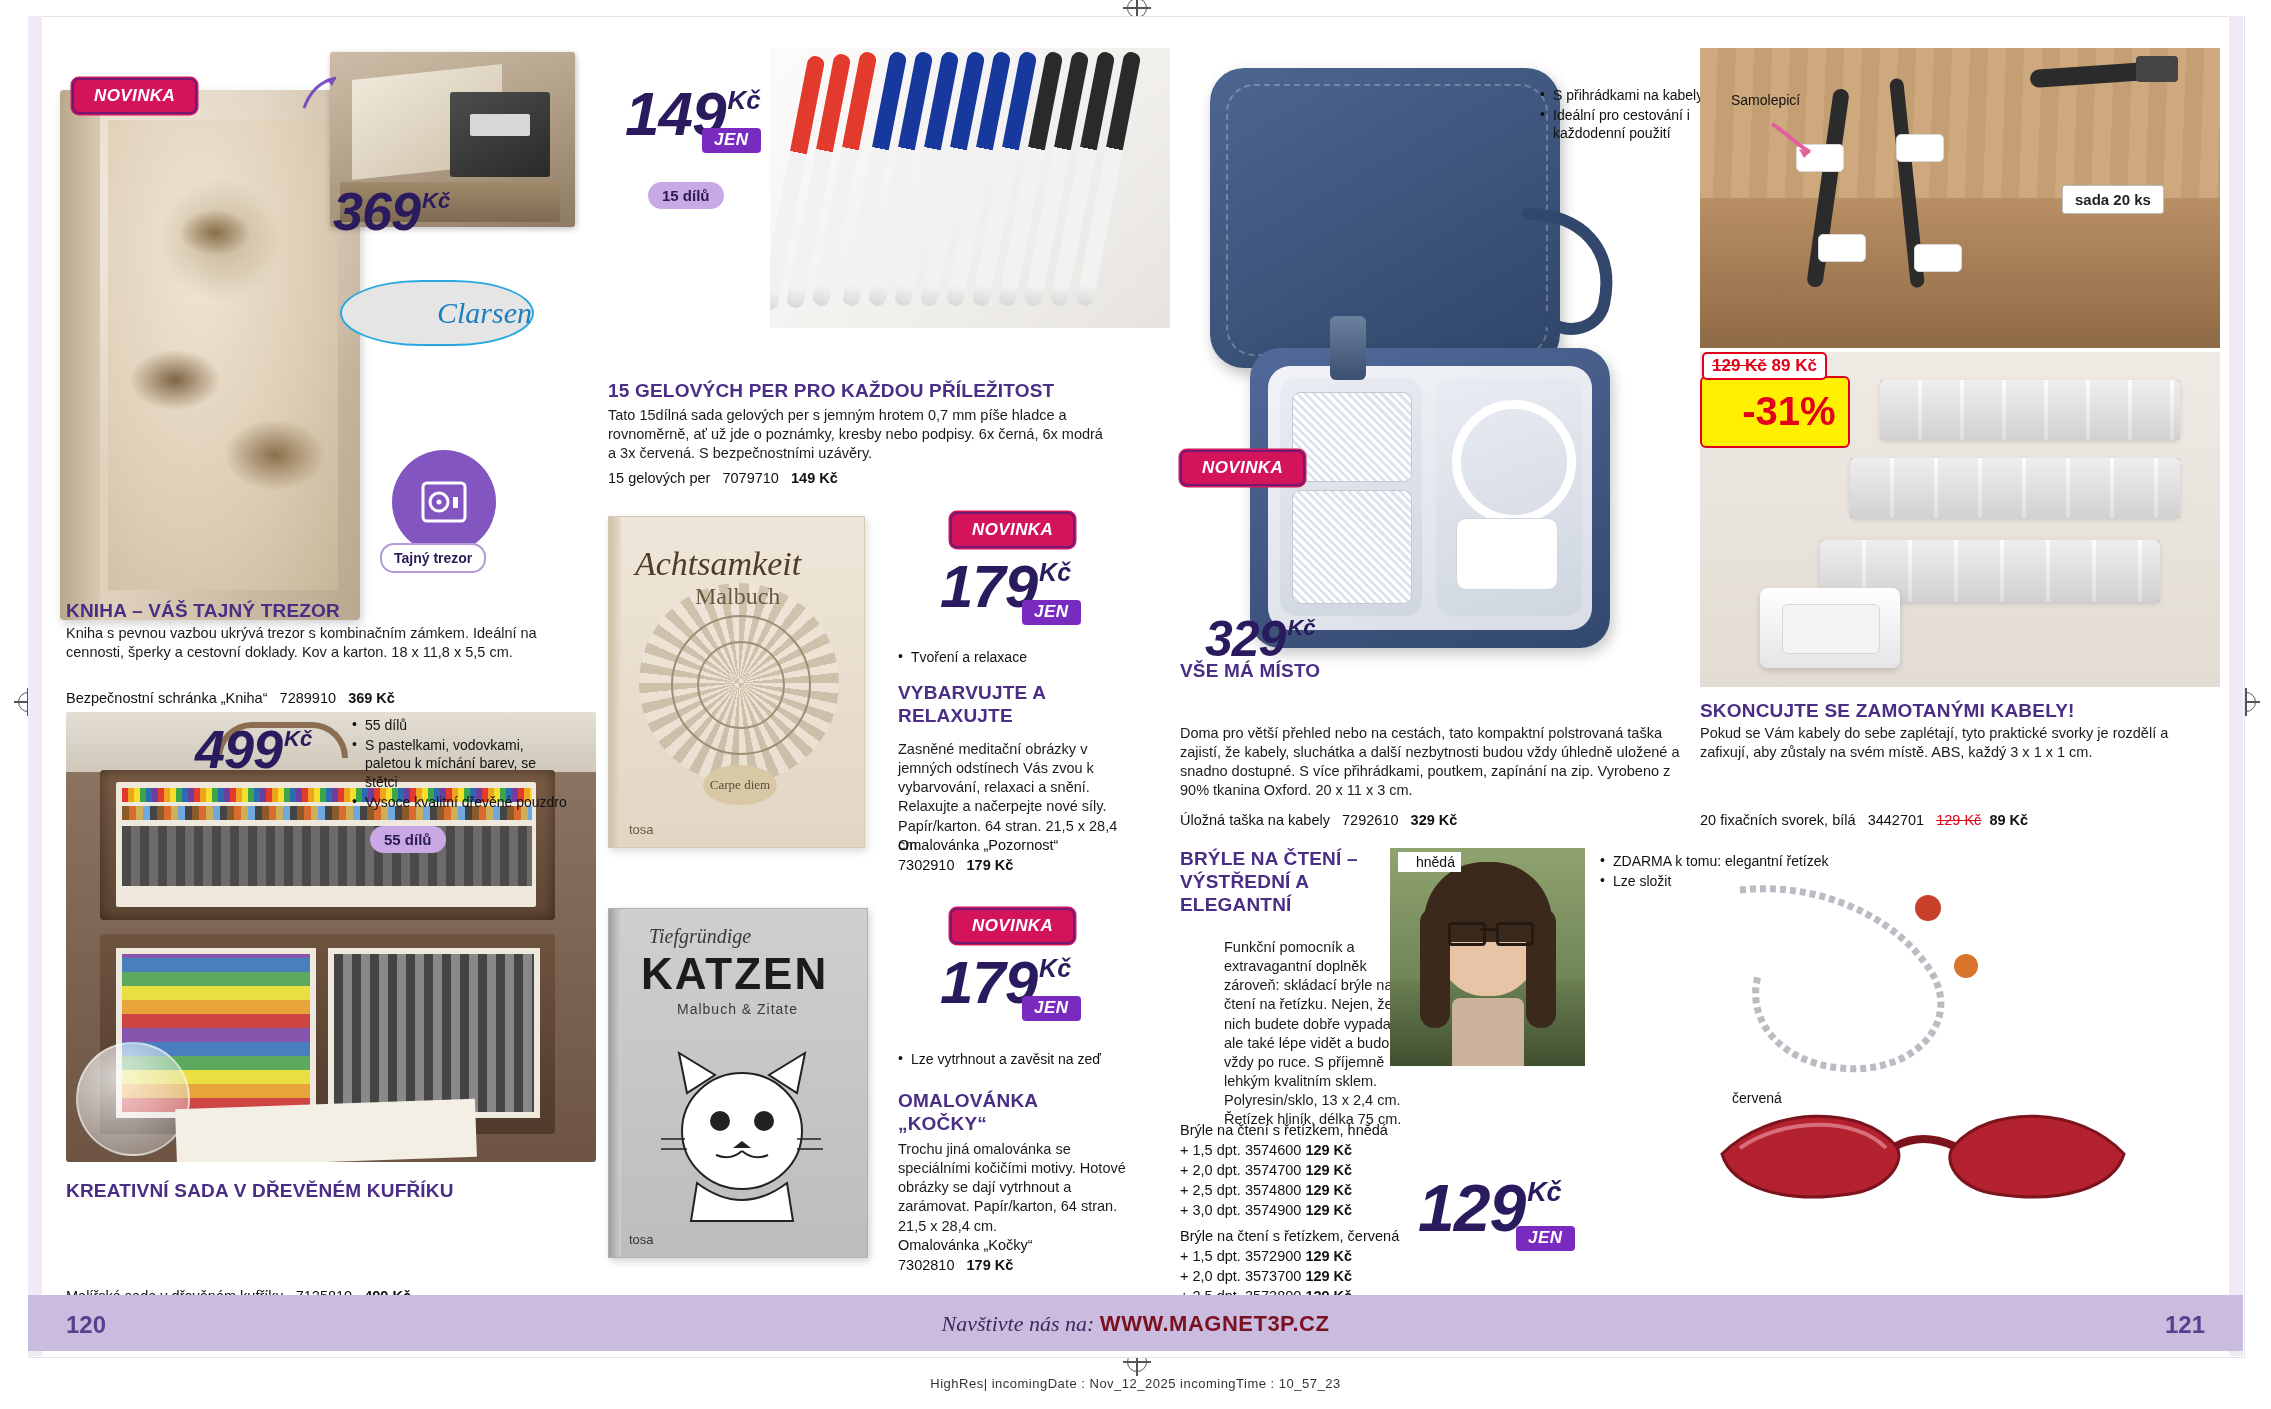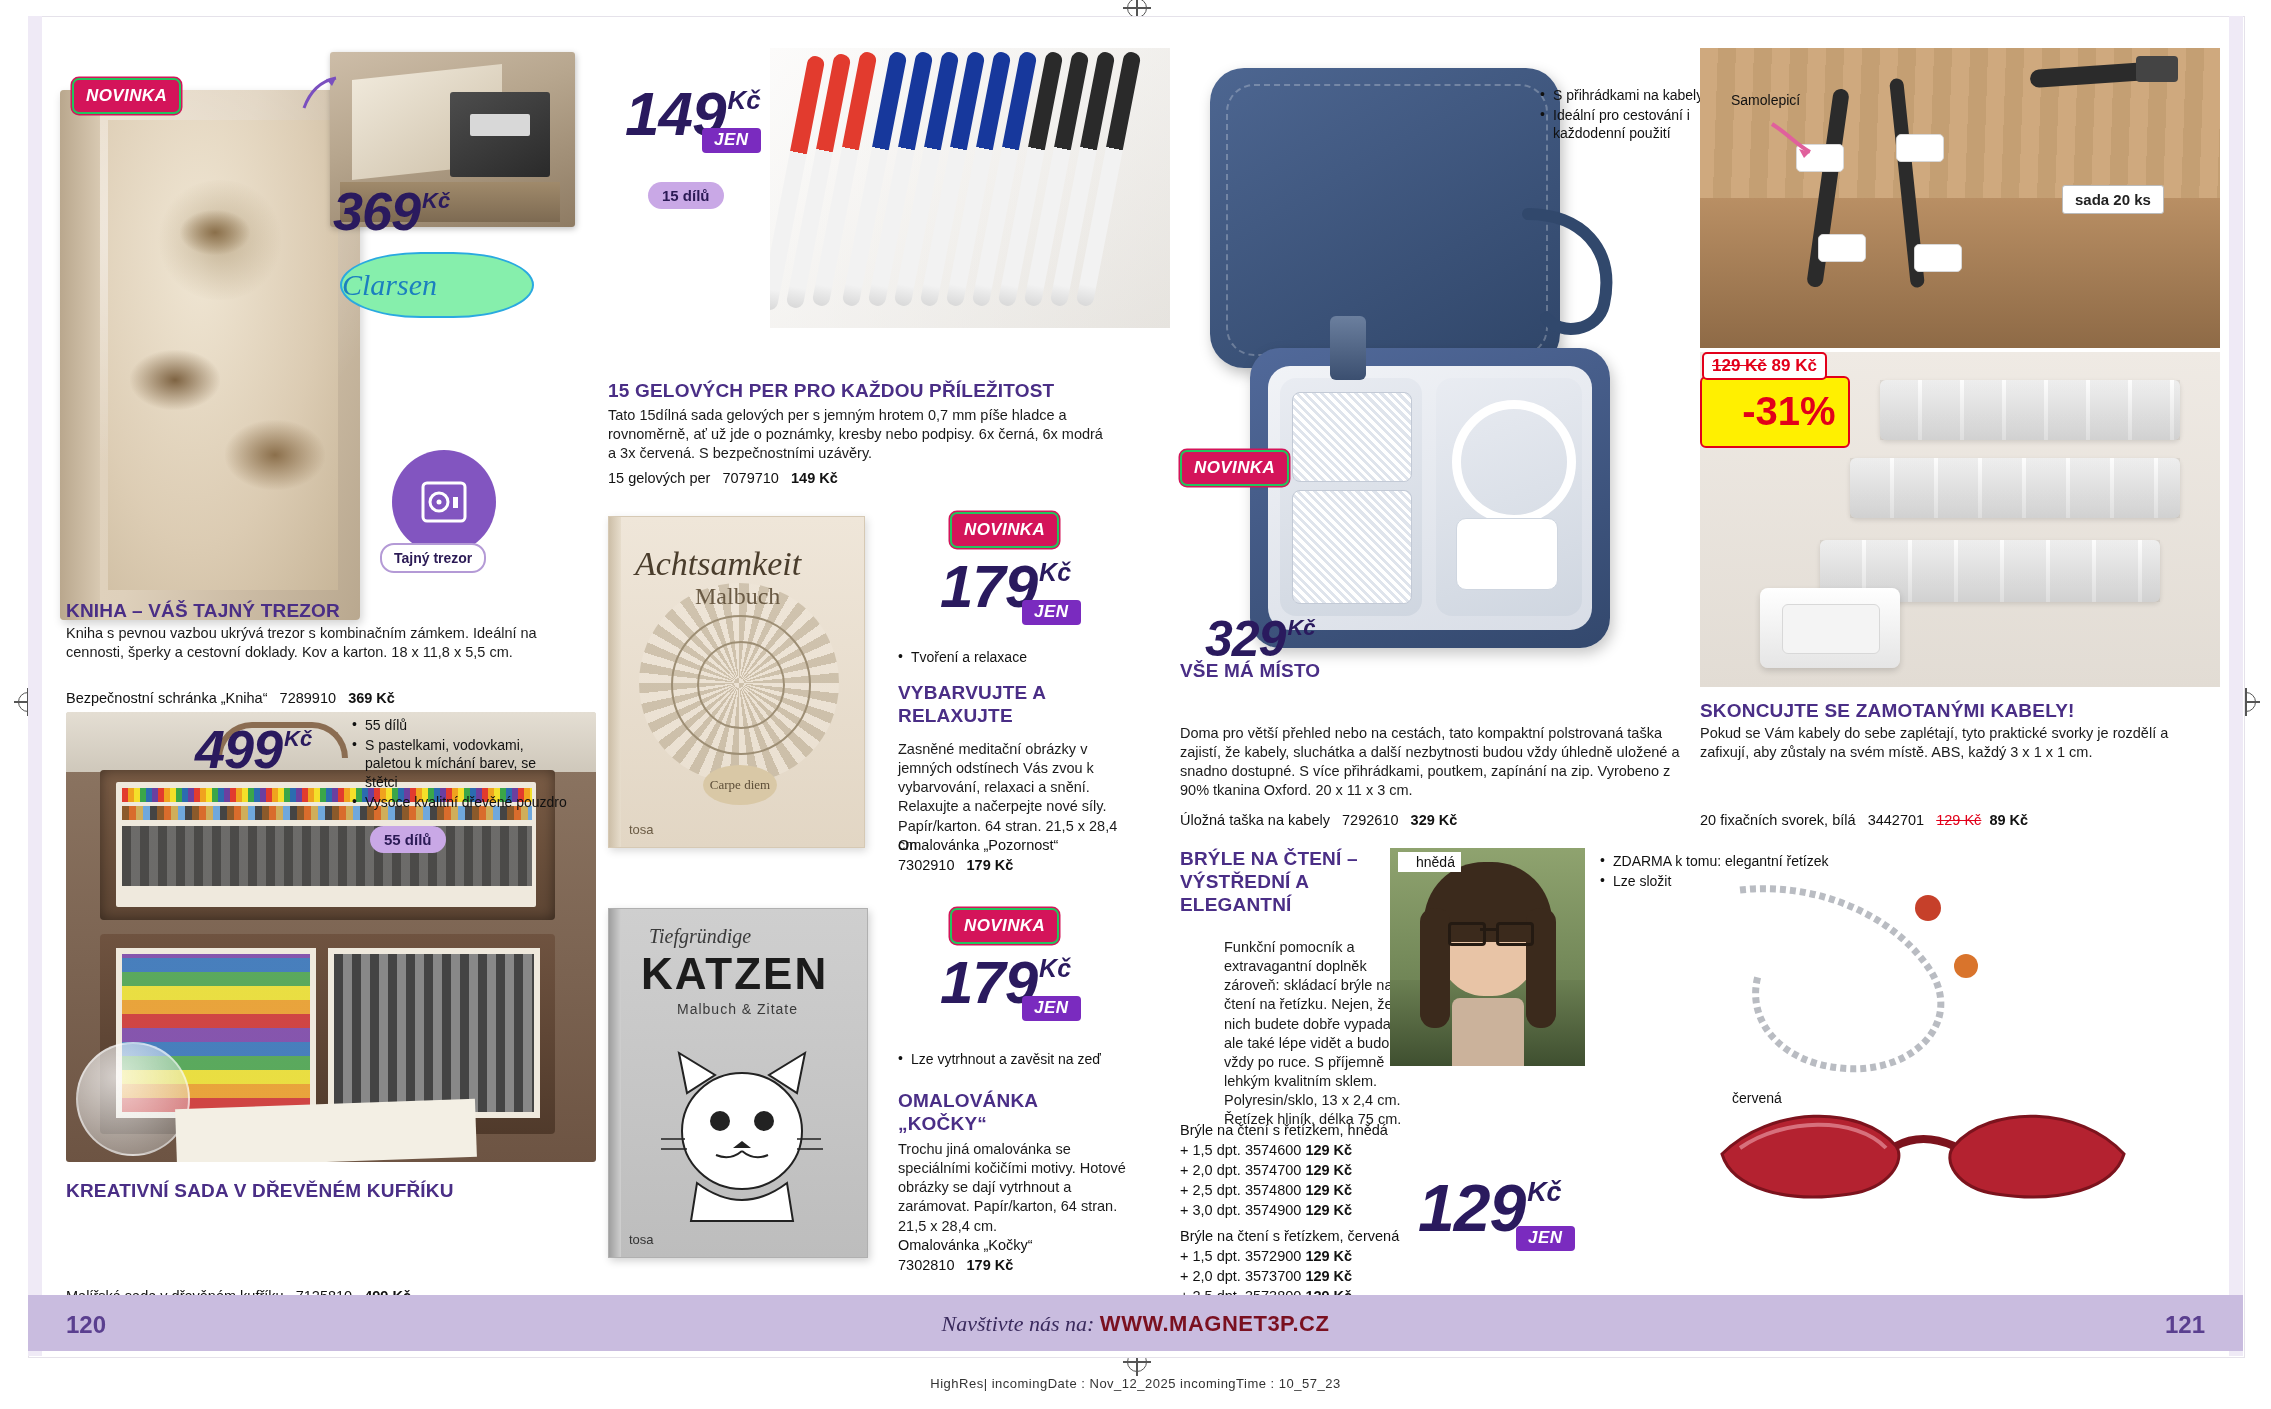"NOVINKA" .novinka { border: 2px solid #22c55e -> 2px solid #701a75; padding: 6px 12px -> 6px 20px }
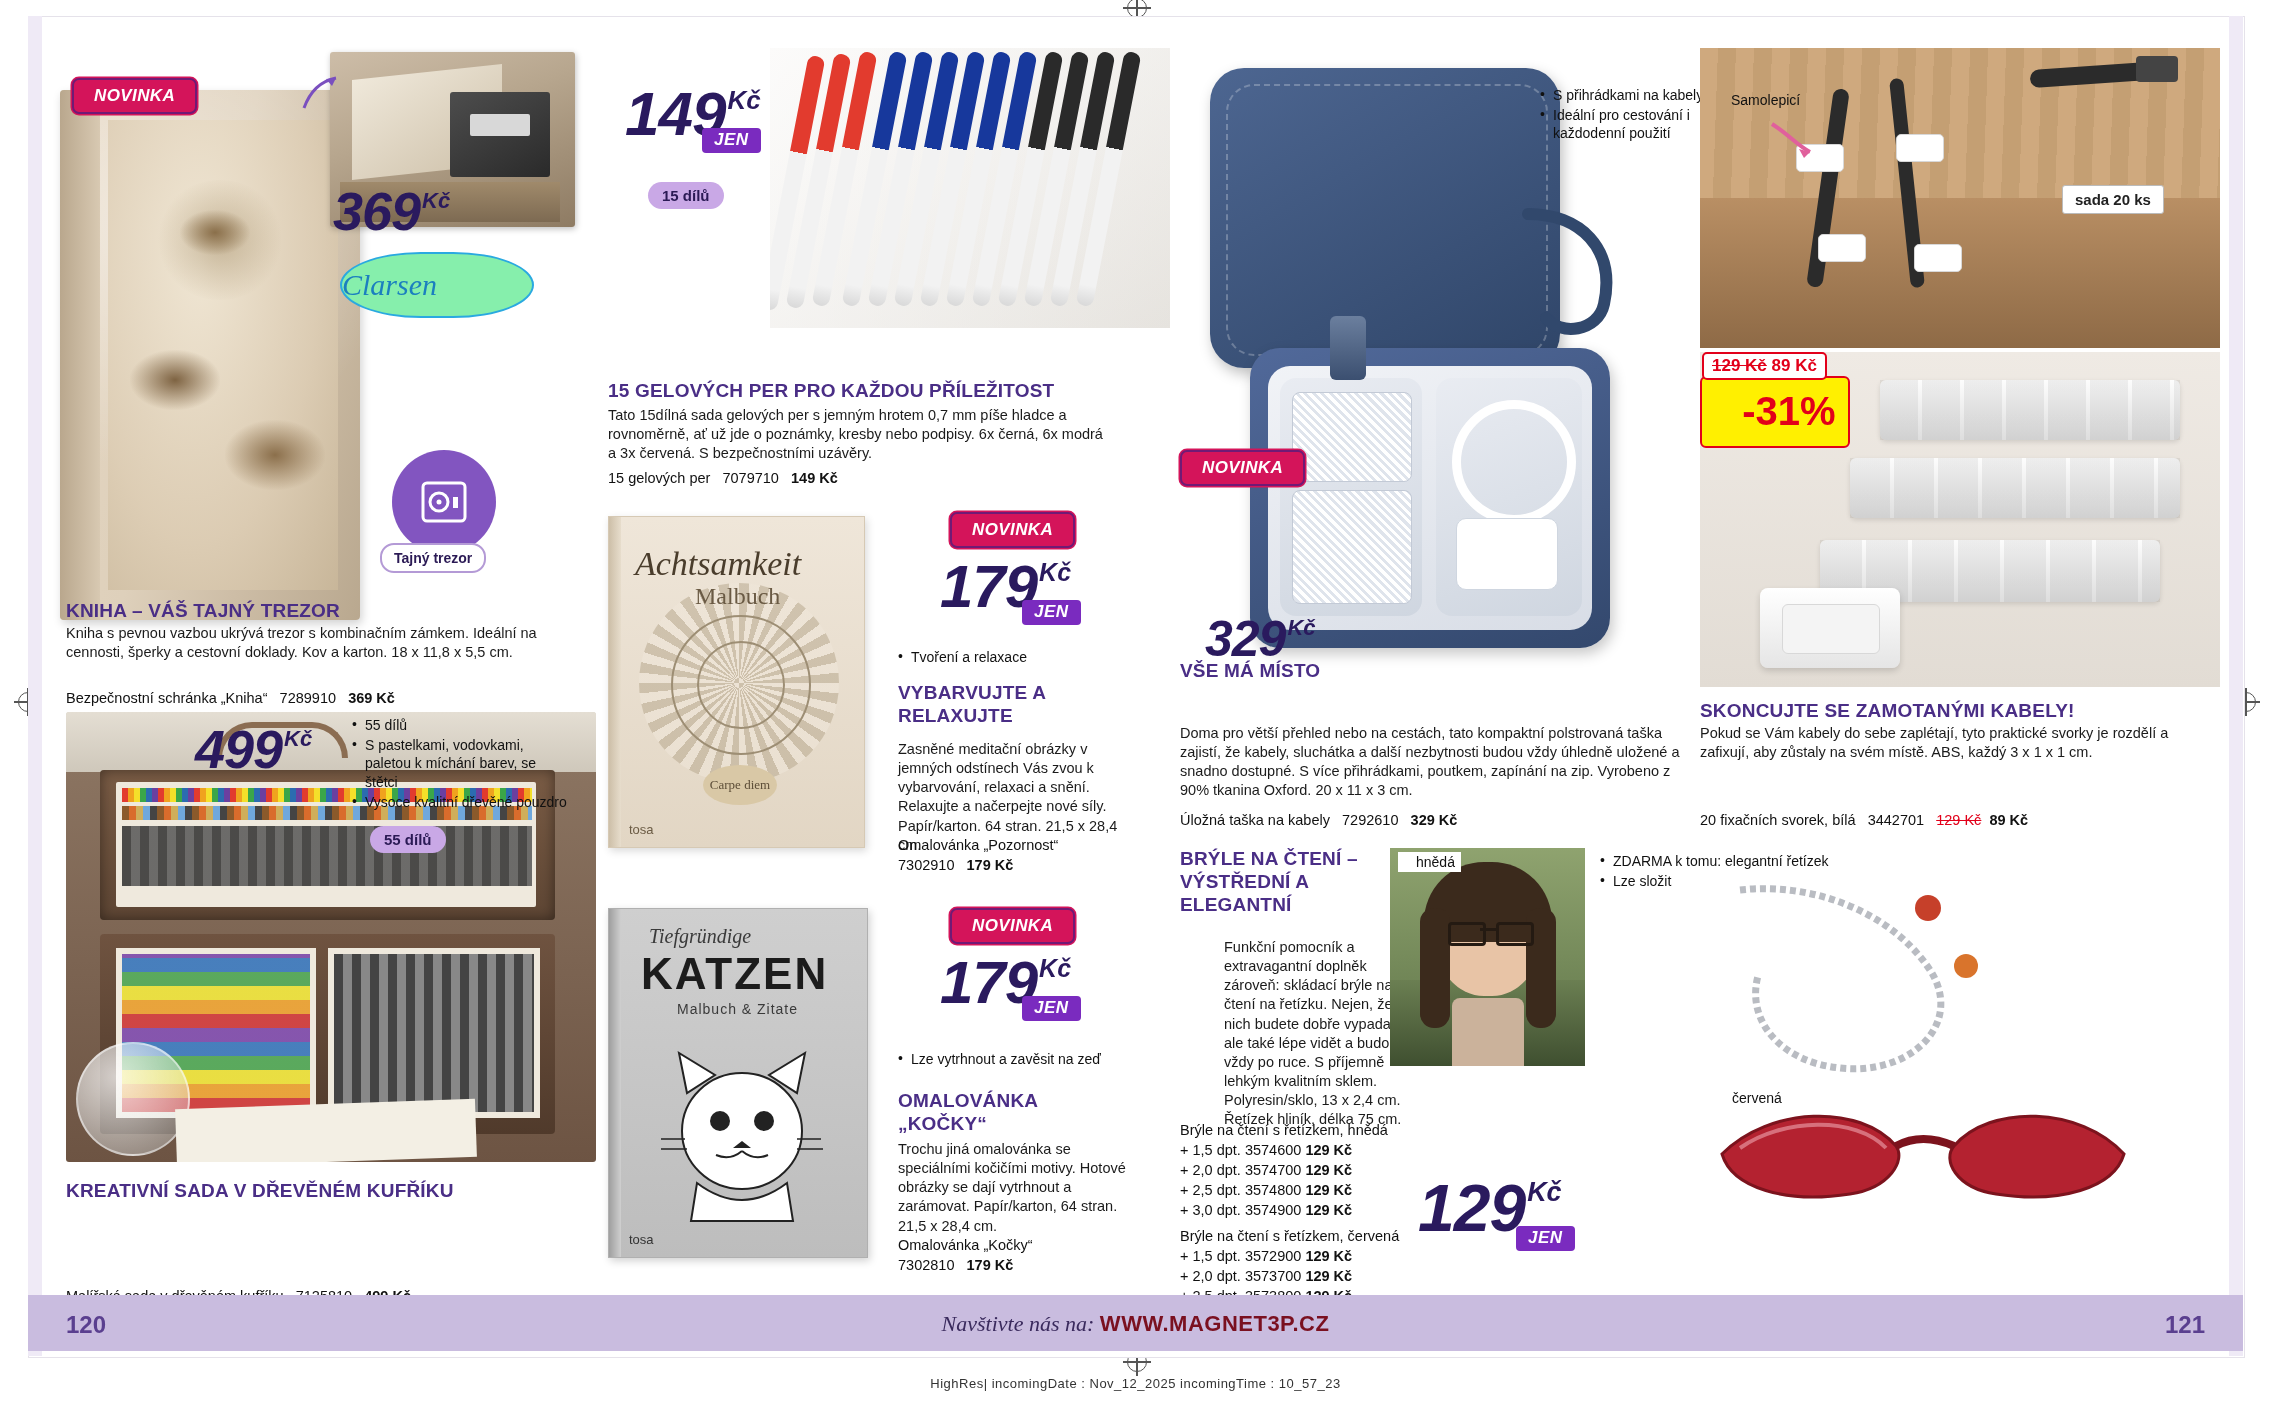"Clarsen" div { background: #86efac -> #e5e5e5; justify-content: flex-start -> flex-end; top: 252px -> 280px }
